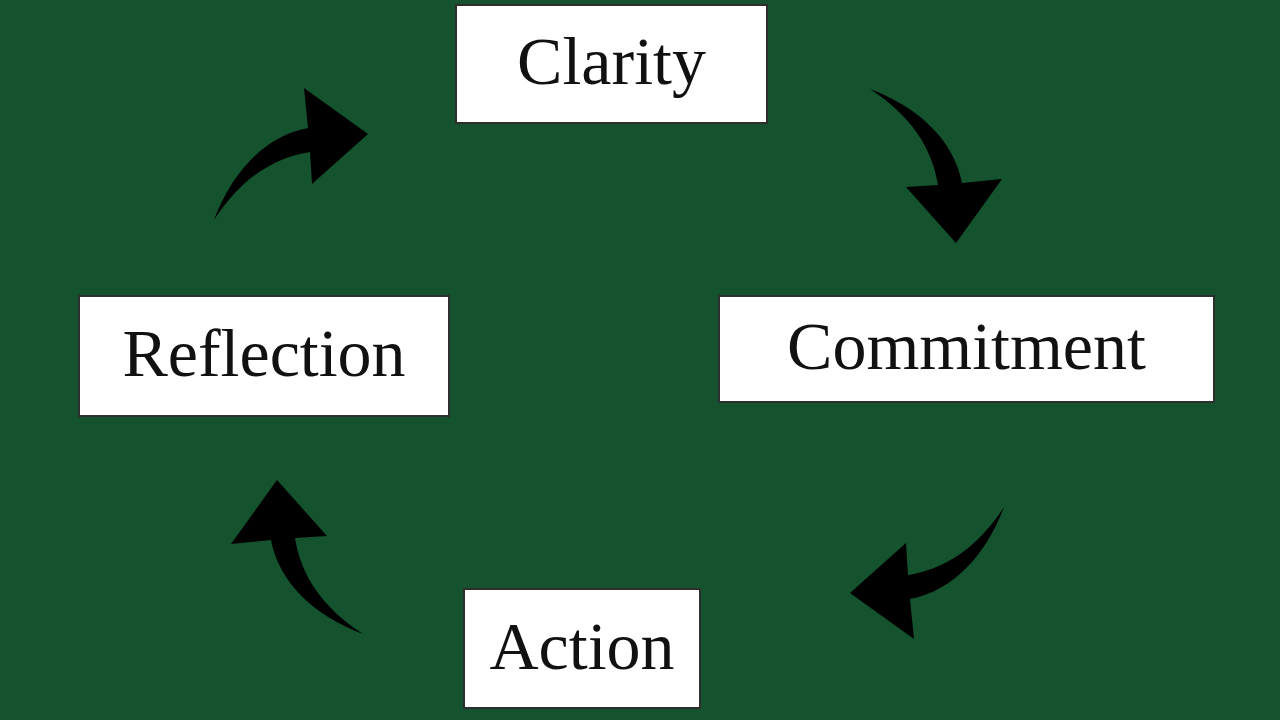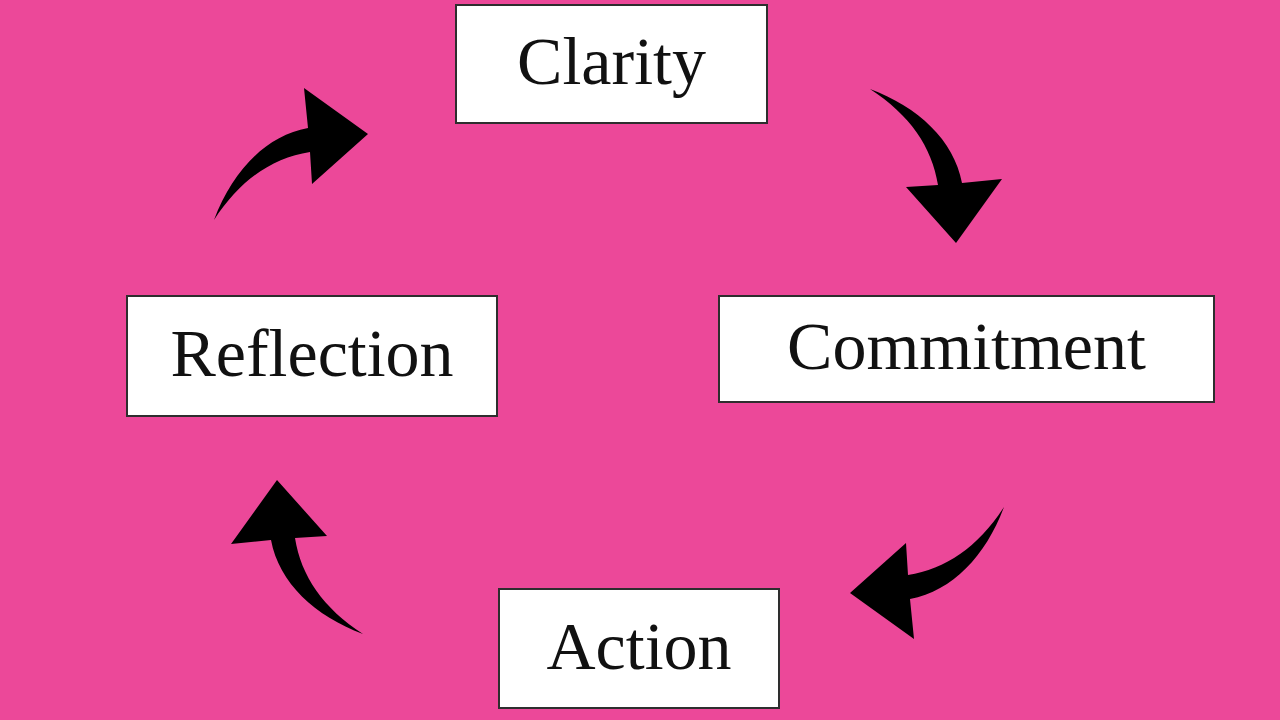"Clarity" .canvas { background: #ec4899 -> #14532d }
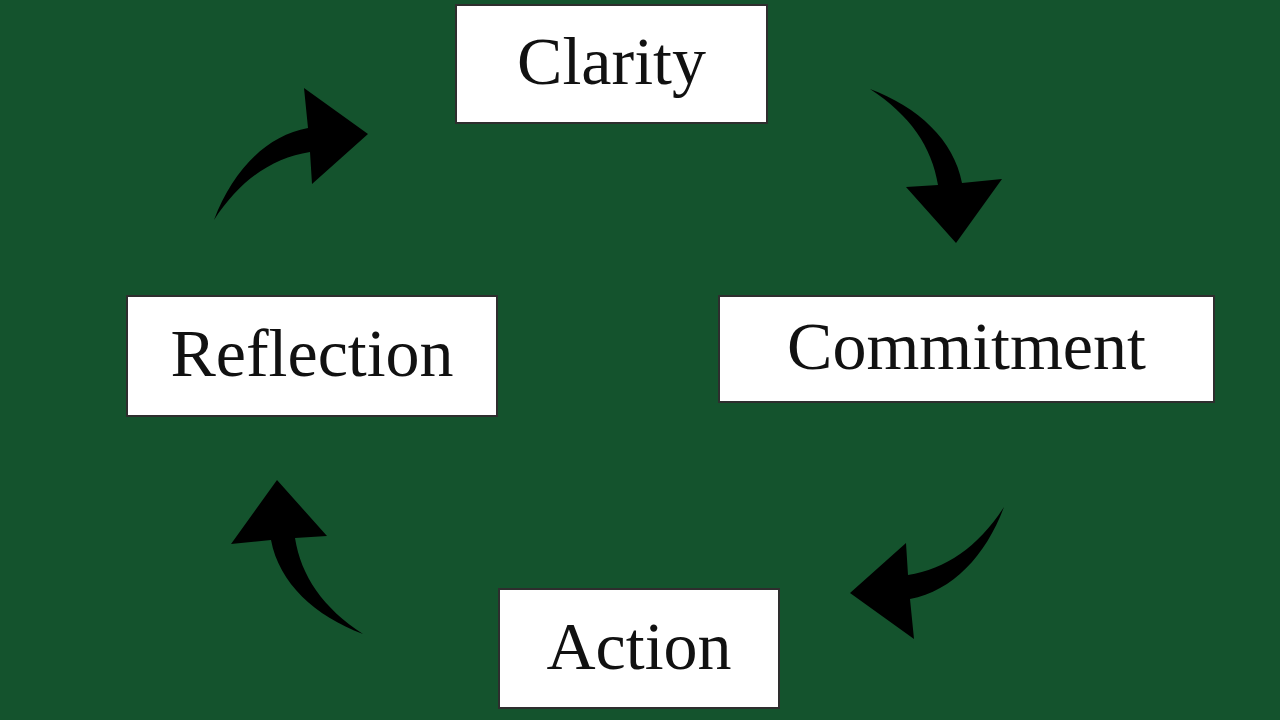"Reflection" .box-reflection { margin-left: 48px -> none }
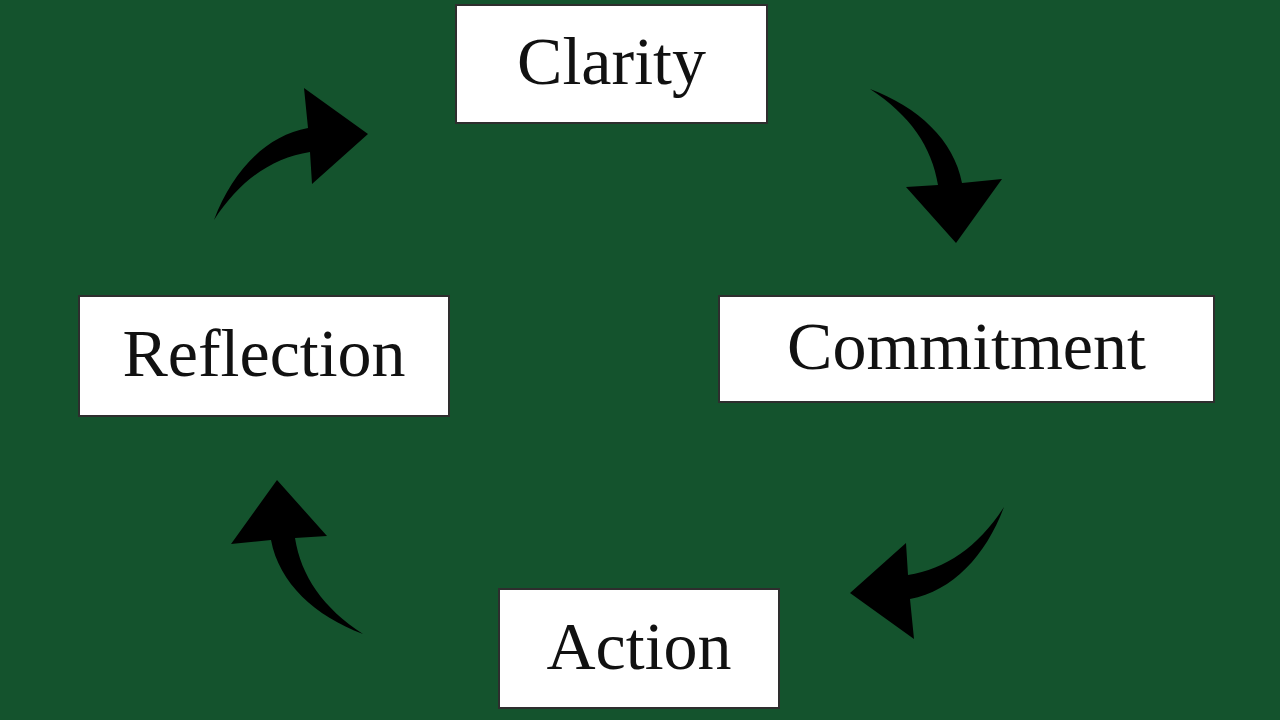"Action" .box-action { margin-left: 35px -> none; width: 282px -> 238px }
